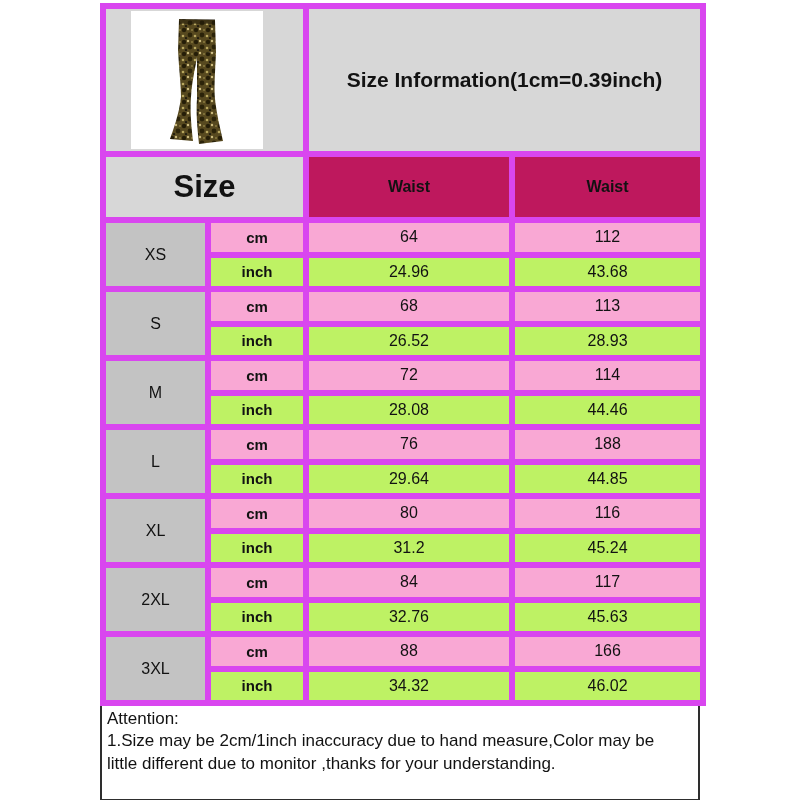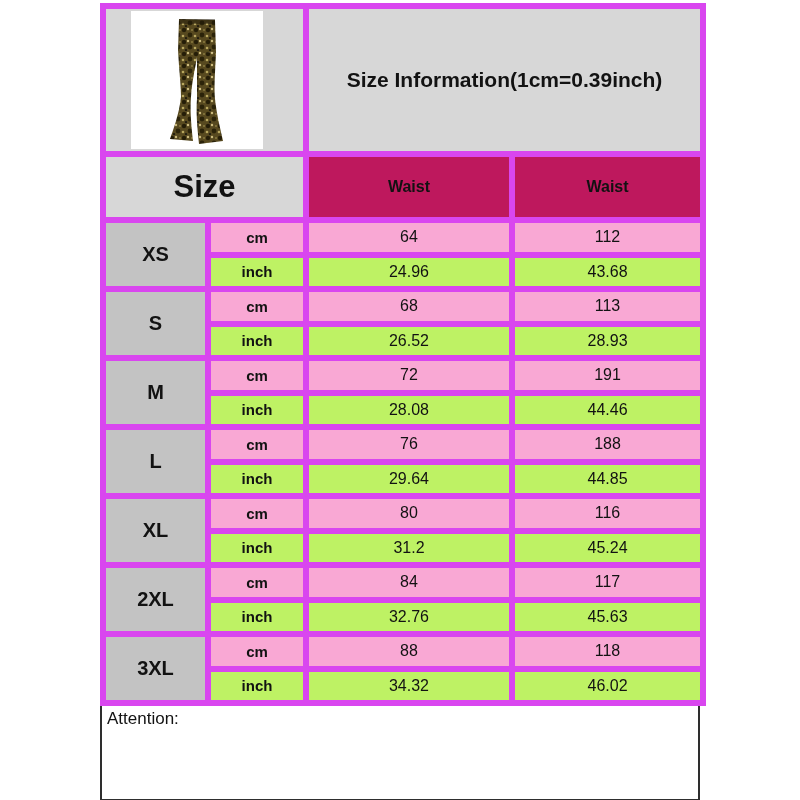"XS" td.sz { font-size: 20px -> 16px; font-weight: bold -> normal }
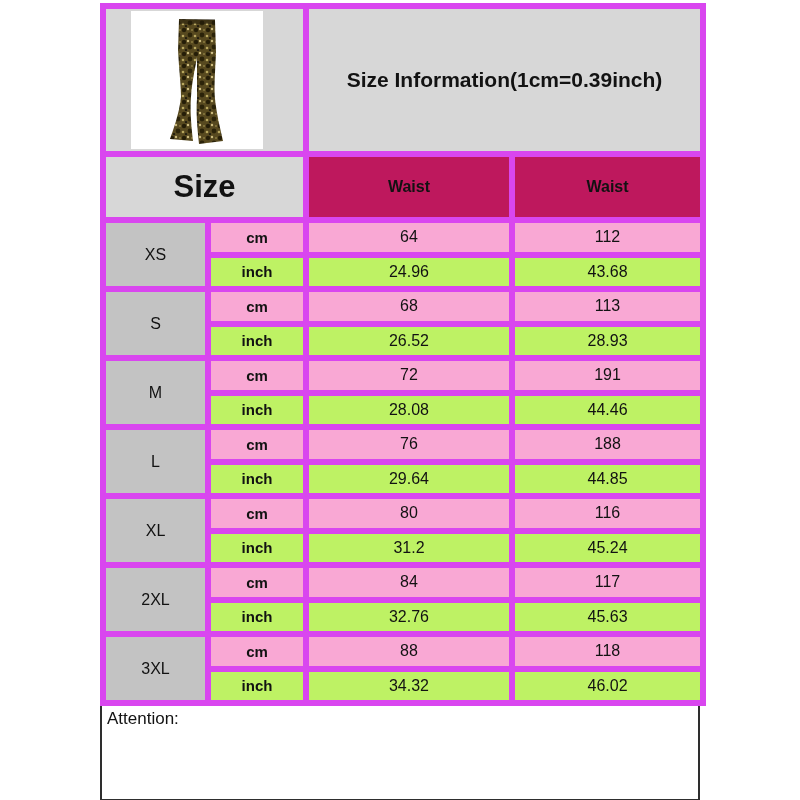"191" td.val { text: 191 -> 114 }
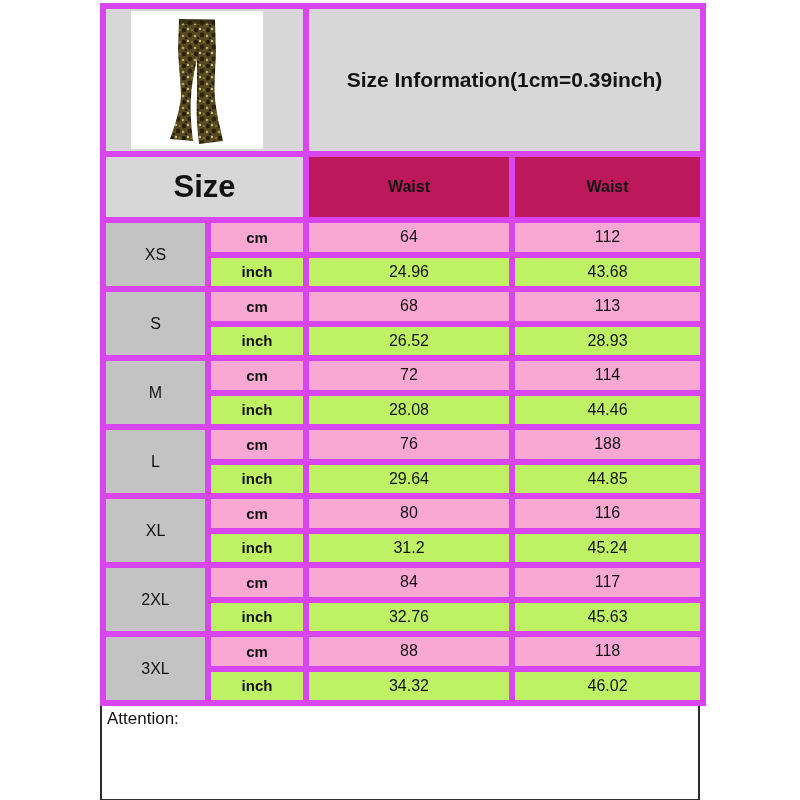"118" td.val { text: 118 -> 166 }
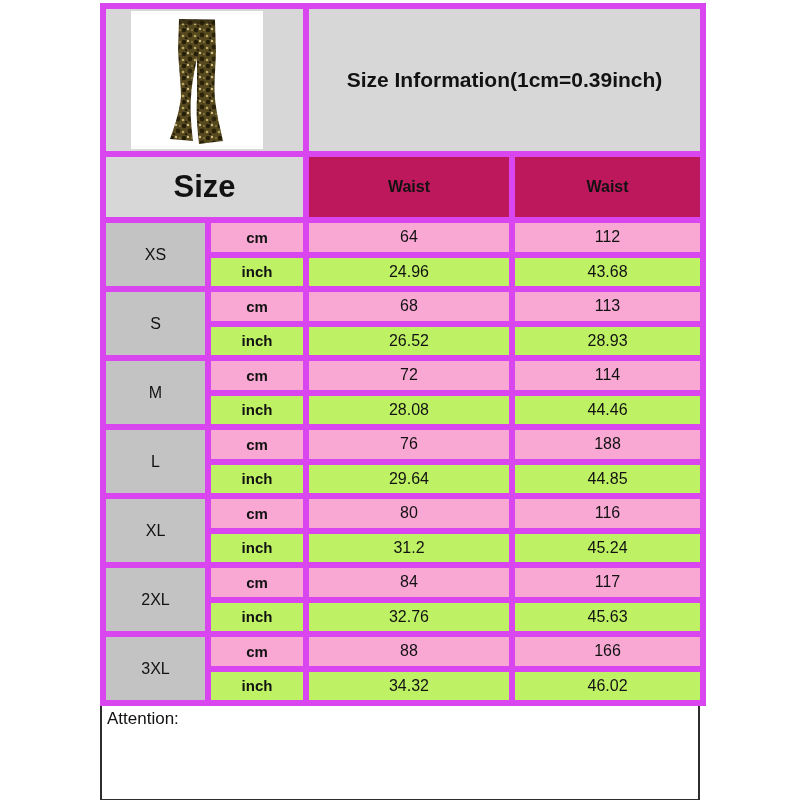"1.Size may be 2cm/1inch inaccuracy" p { html: none -> <p>1.Size may be 2cm/1inch inaccuracy due to hand measure,Color may be little different due to monitor ,thanks for your understanding.</p> }
